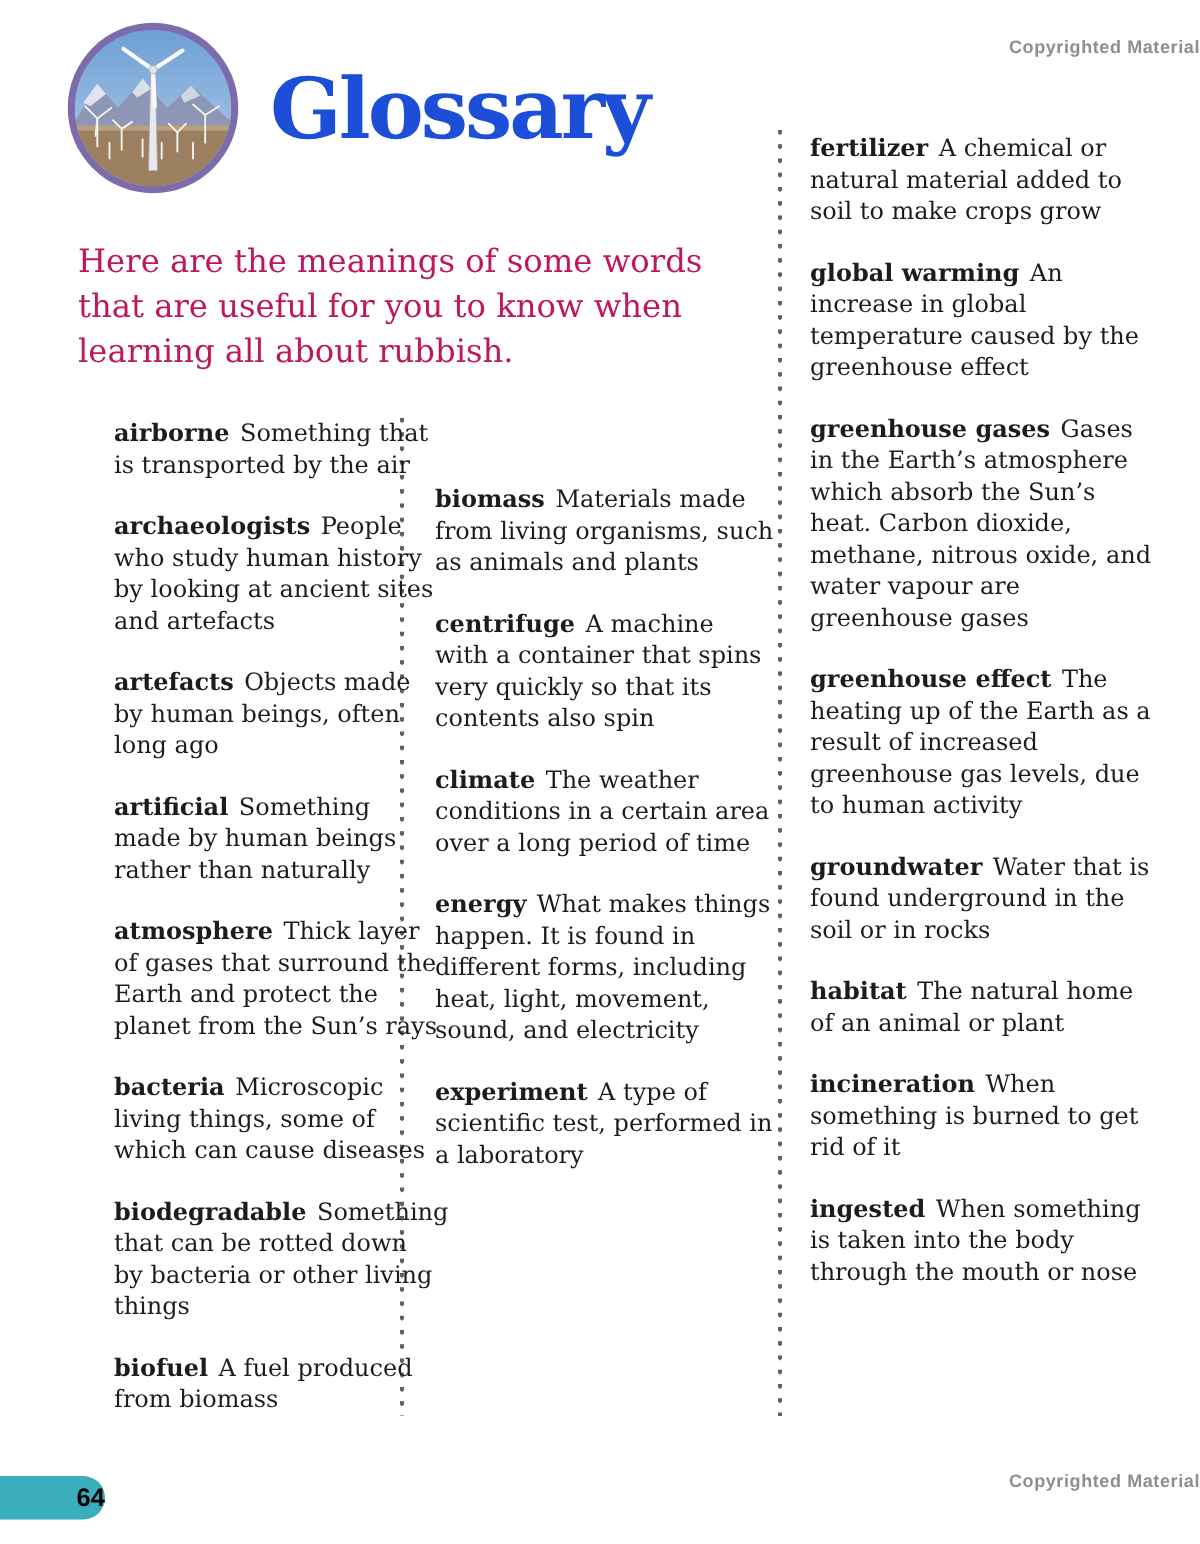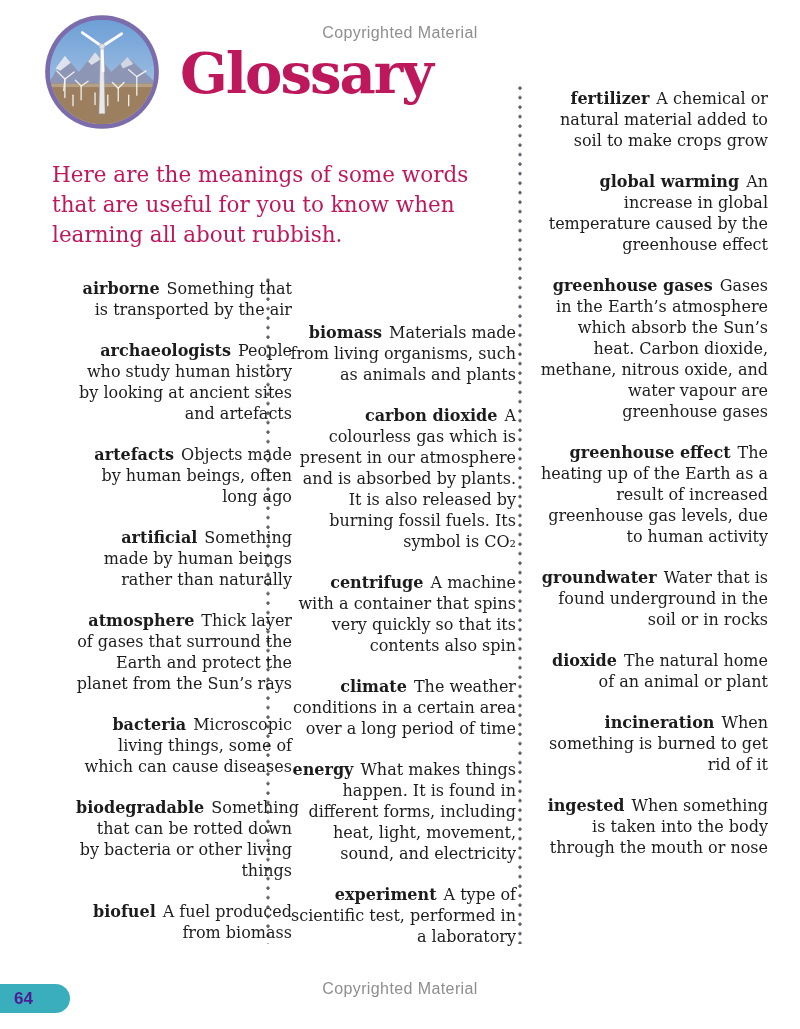"Copyrighted Material" .copyright { font-size: 16px -> 12px; font-weight: normal -> bold; text-align: center -> right }
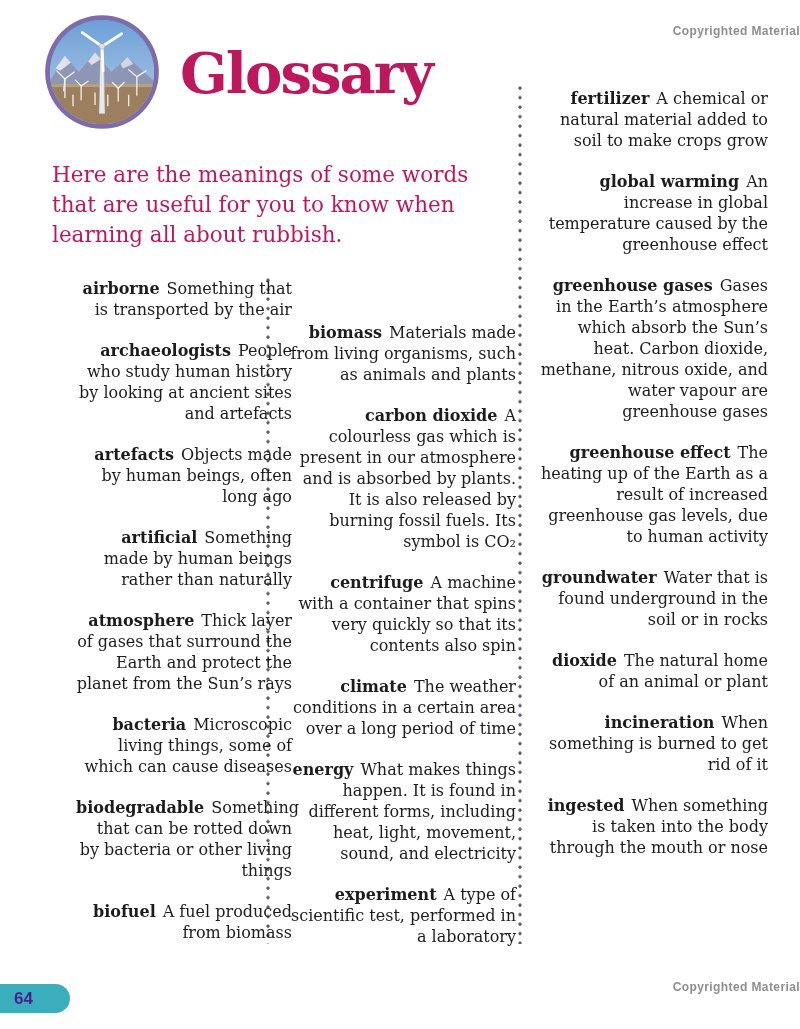"Glossary" .title { color: #be185d -> #1d4ed8 }
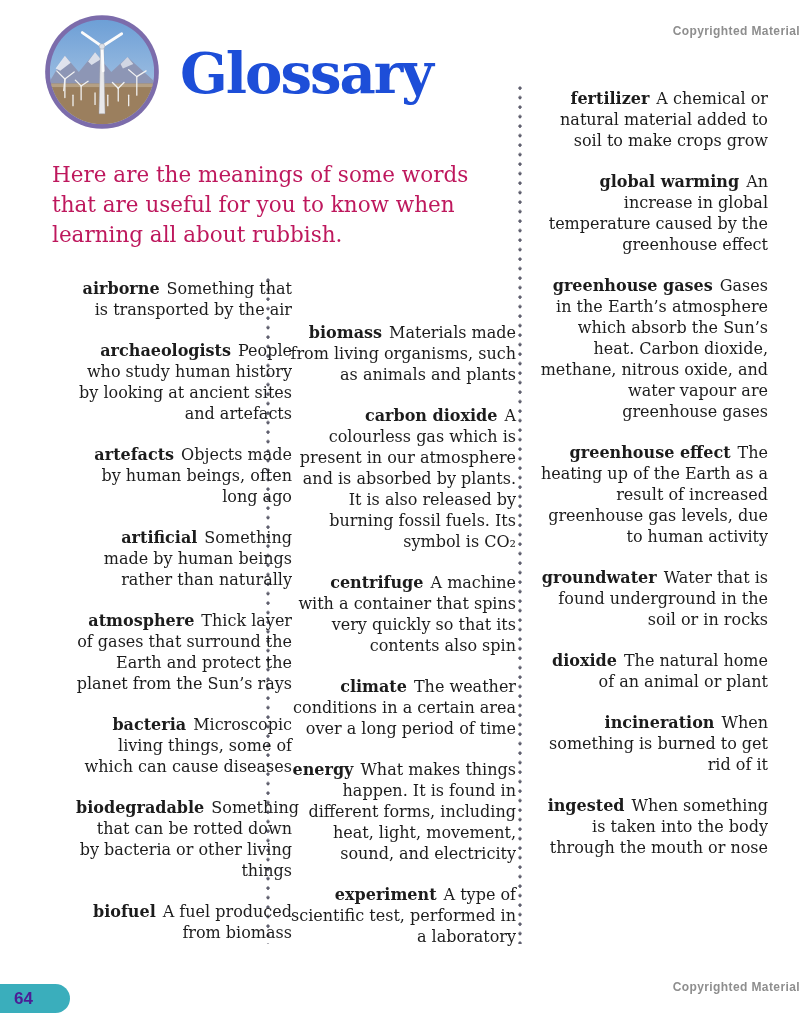"fertilizer A chemical or natural" .col { text-align: right -> none }
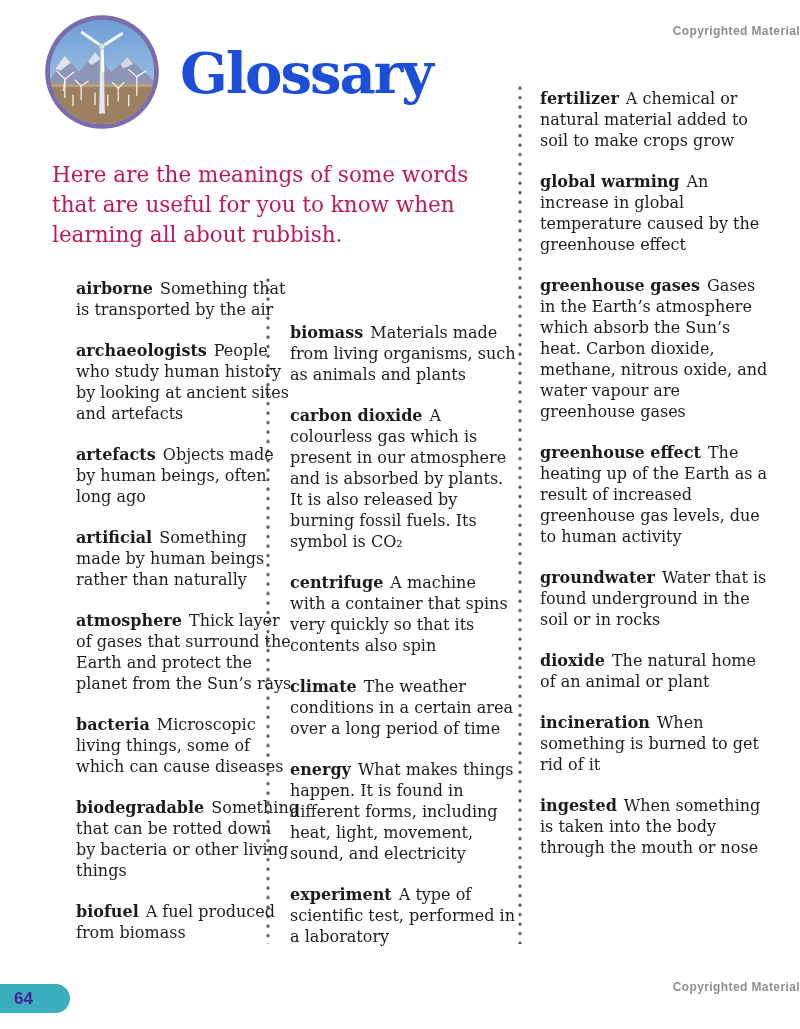"carbon dioxide A colourless gas" p.entry { html: <p><b>carbon dioxide</b><span>A colourless gas which is present in our atmosphere and is absorbed by plants. It is also released by burning fossil fuels. Its symbol is CO₂</span></p> -> none }
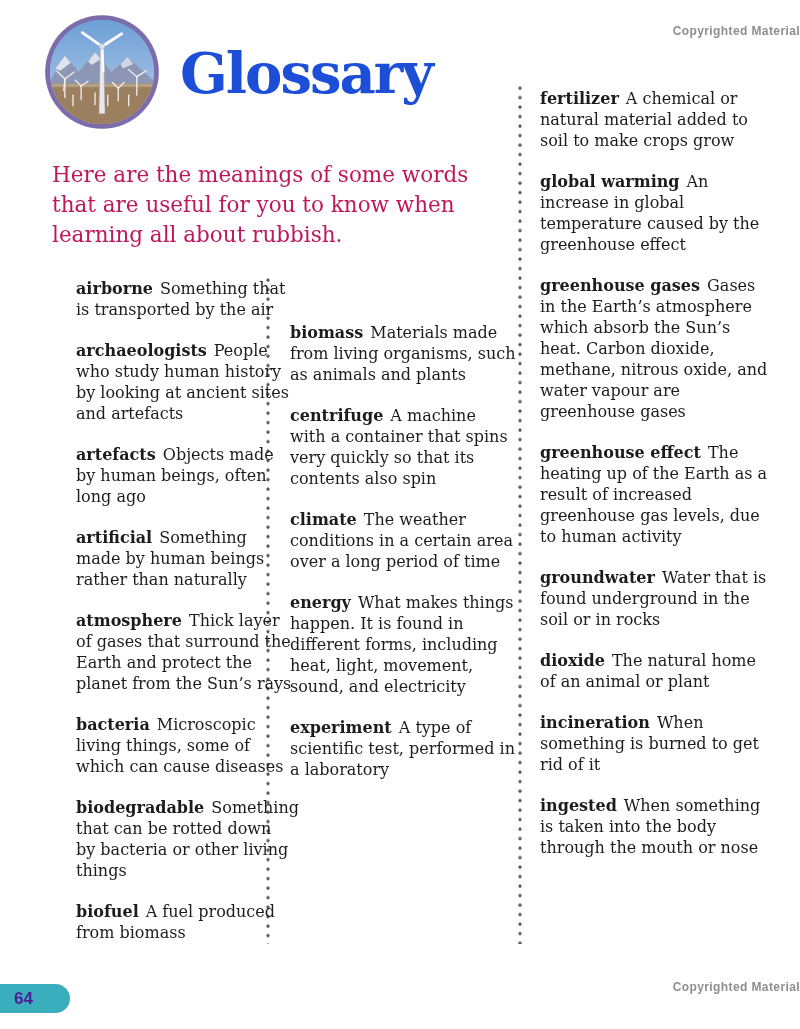"dioxide" b { text: dioxide -> habitat }
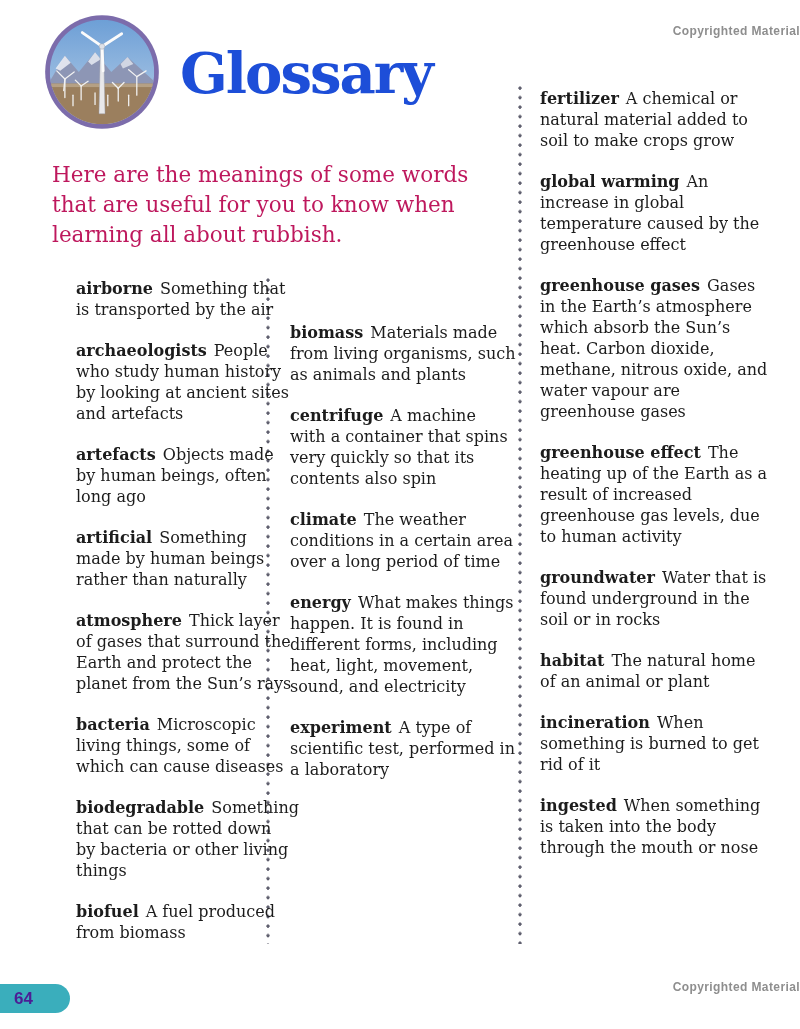"64" .page-pill { color: #4c1d95 -> #000000; justify-content: flex-start -> flex-end }
